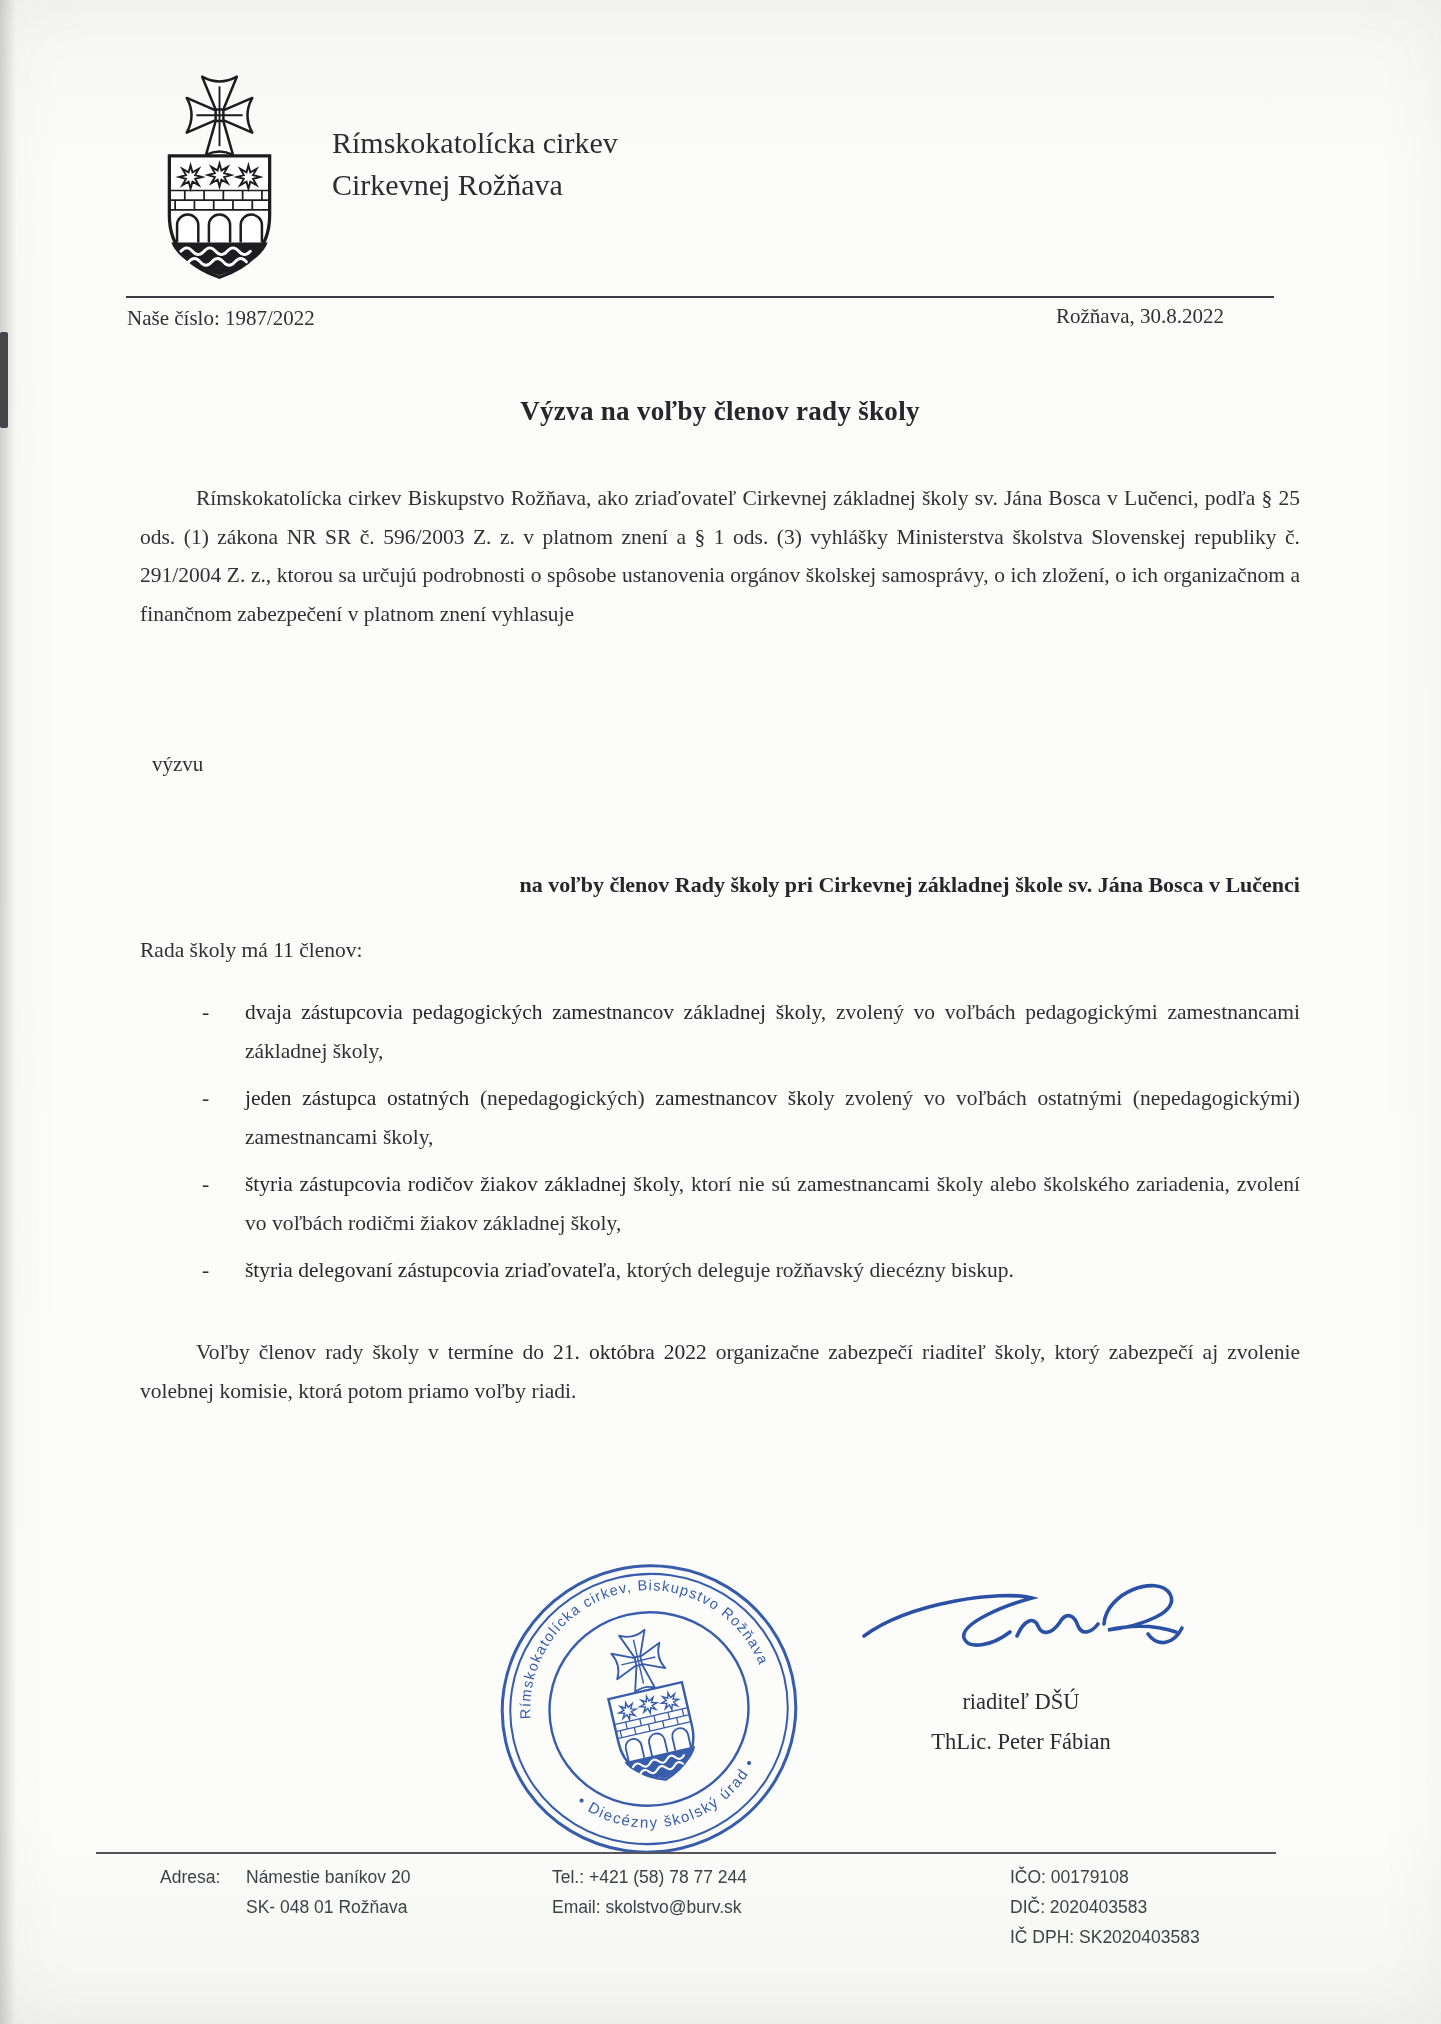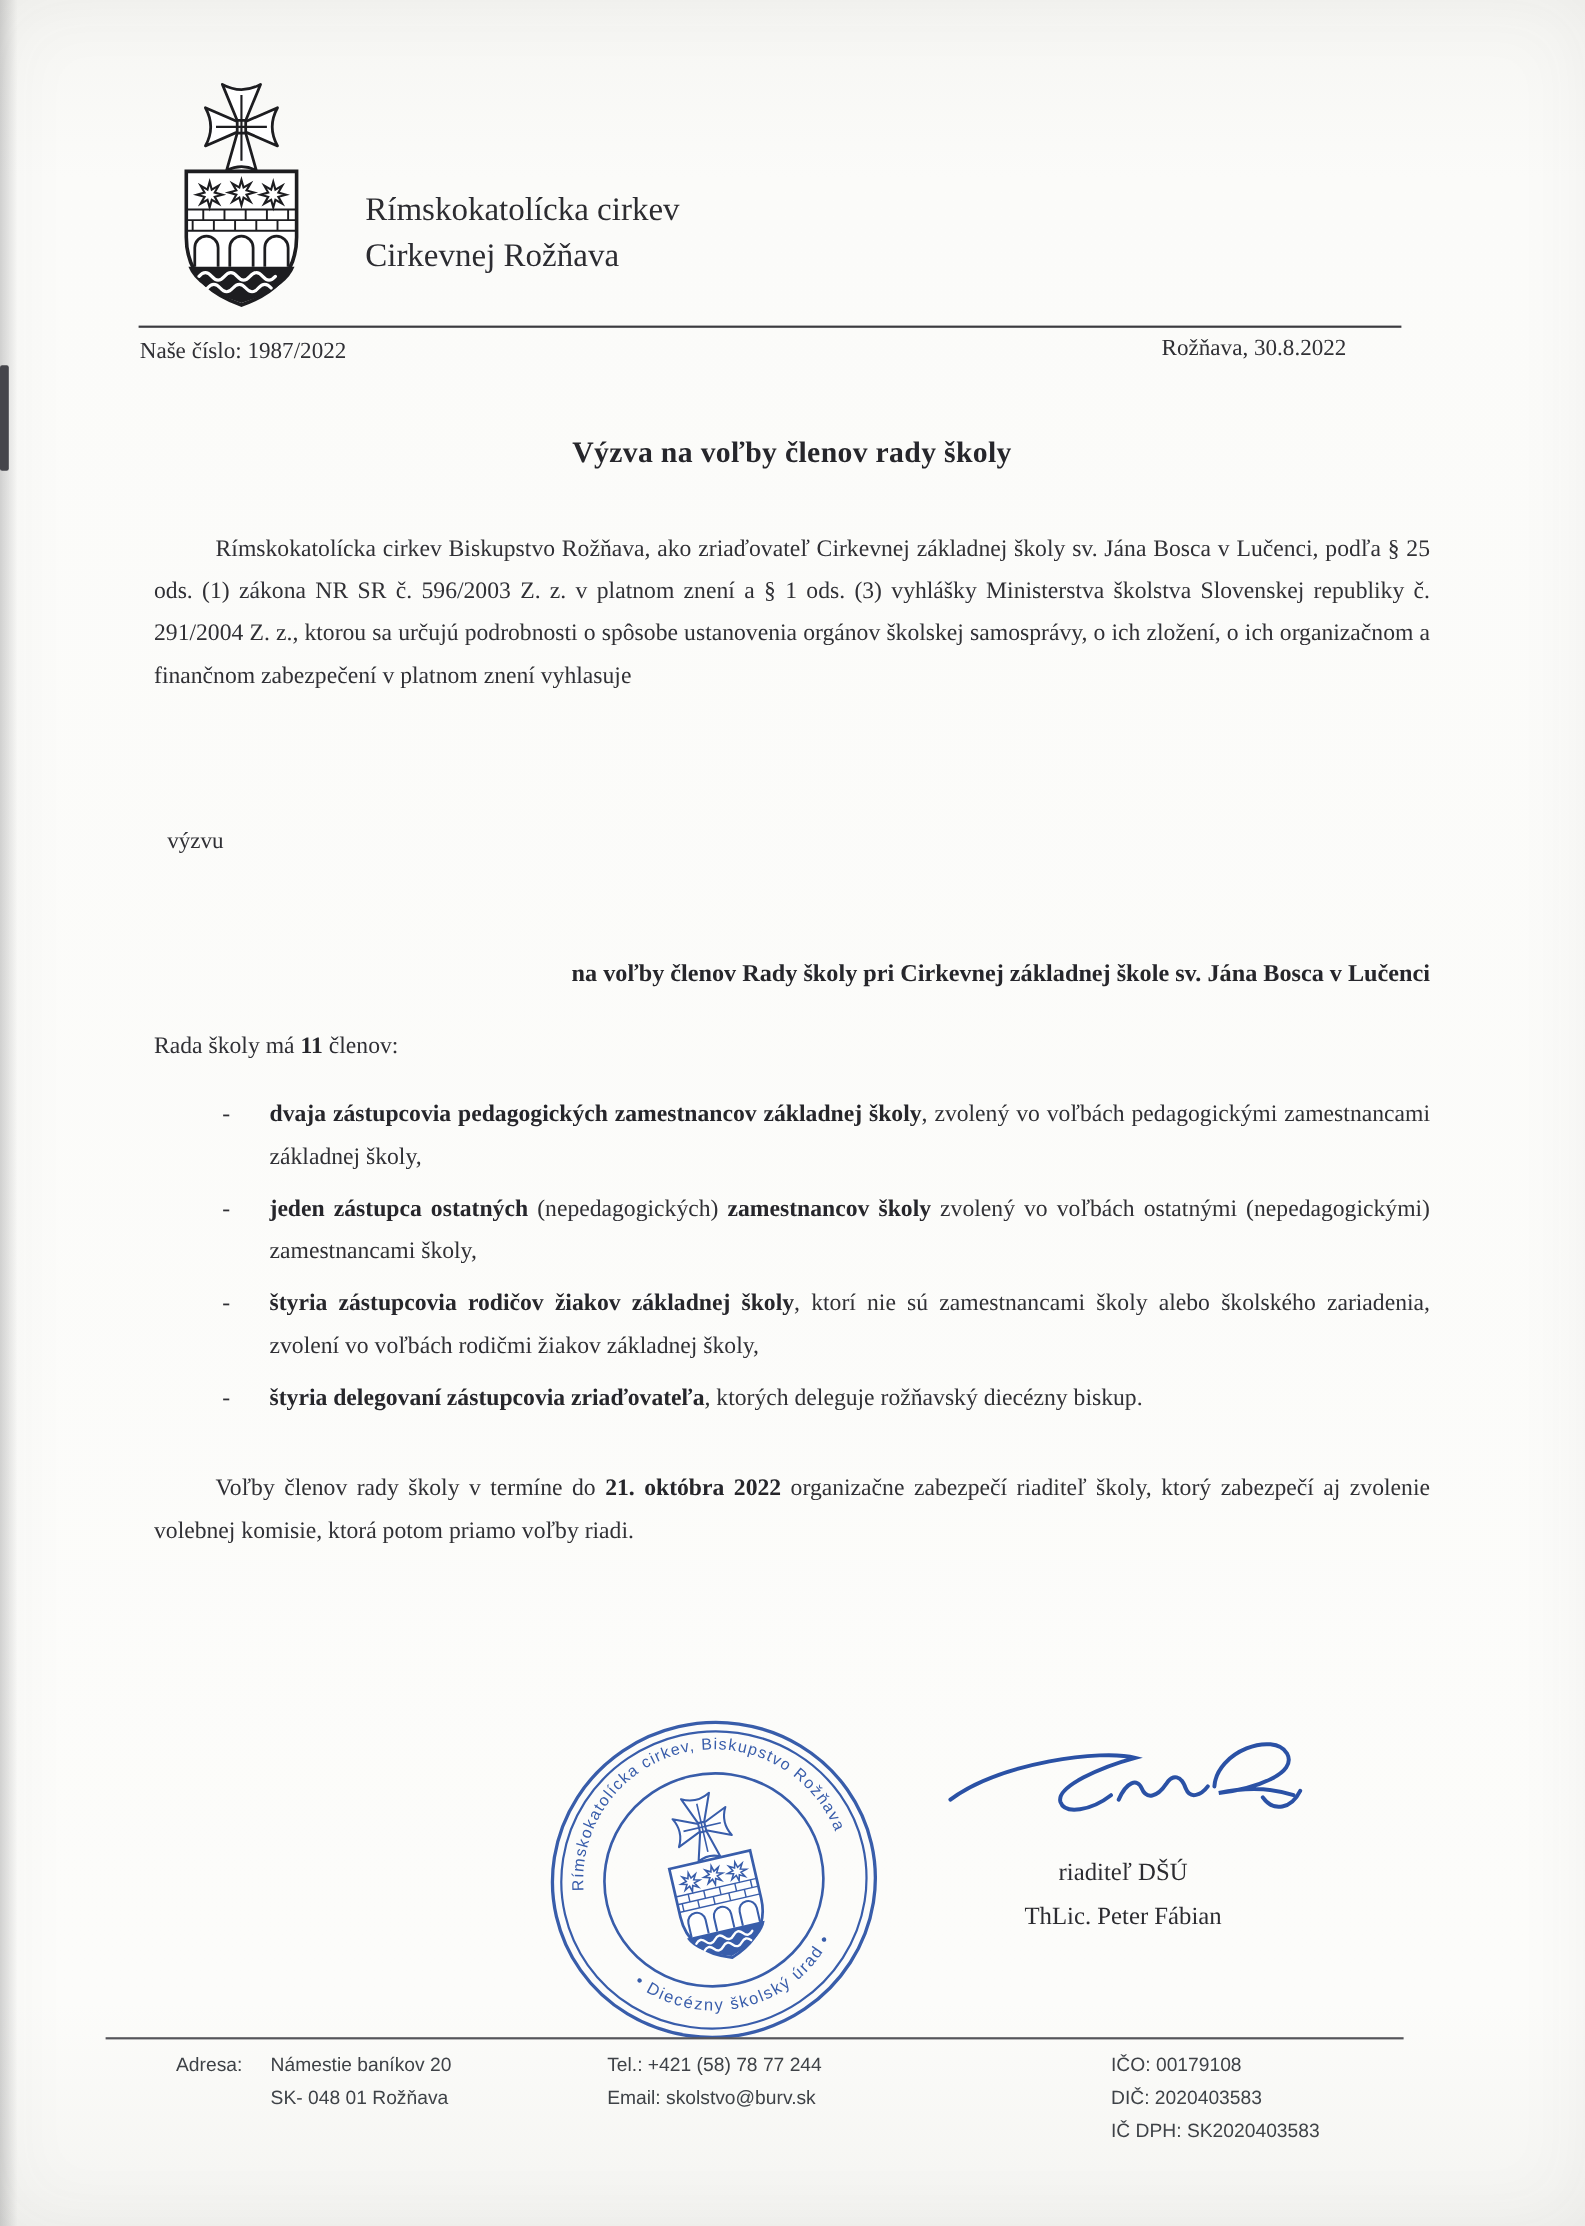"Rímskokatolícka cirkev" .org-name { margin-top: 48px -> none }
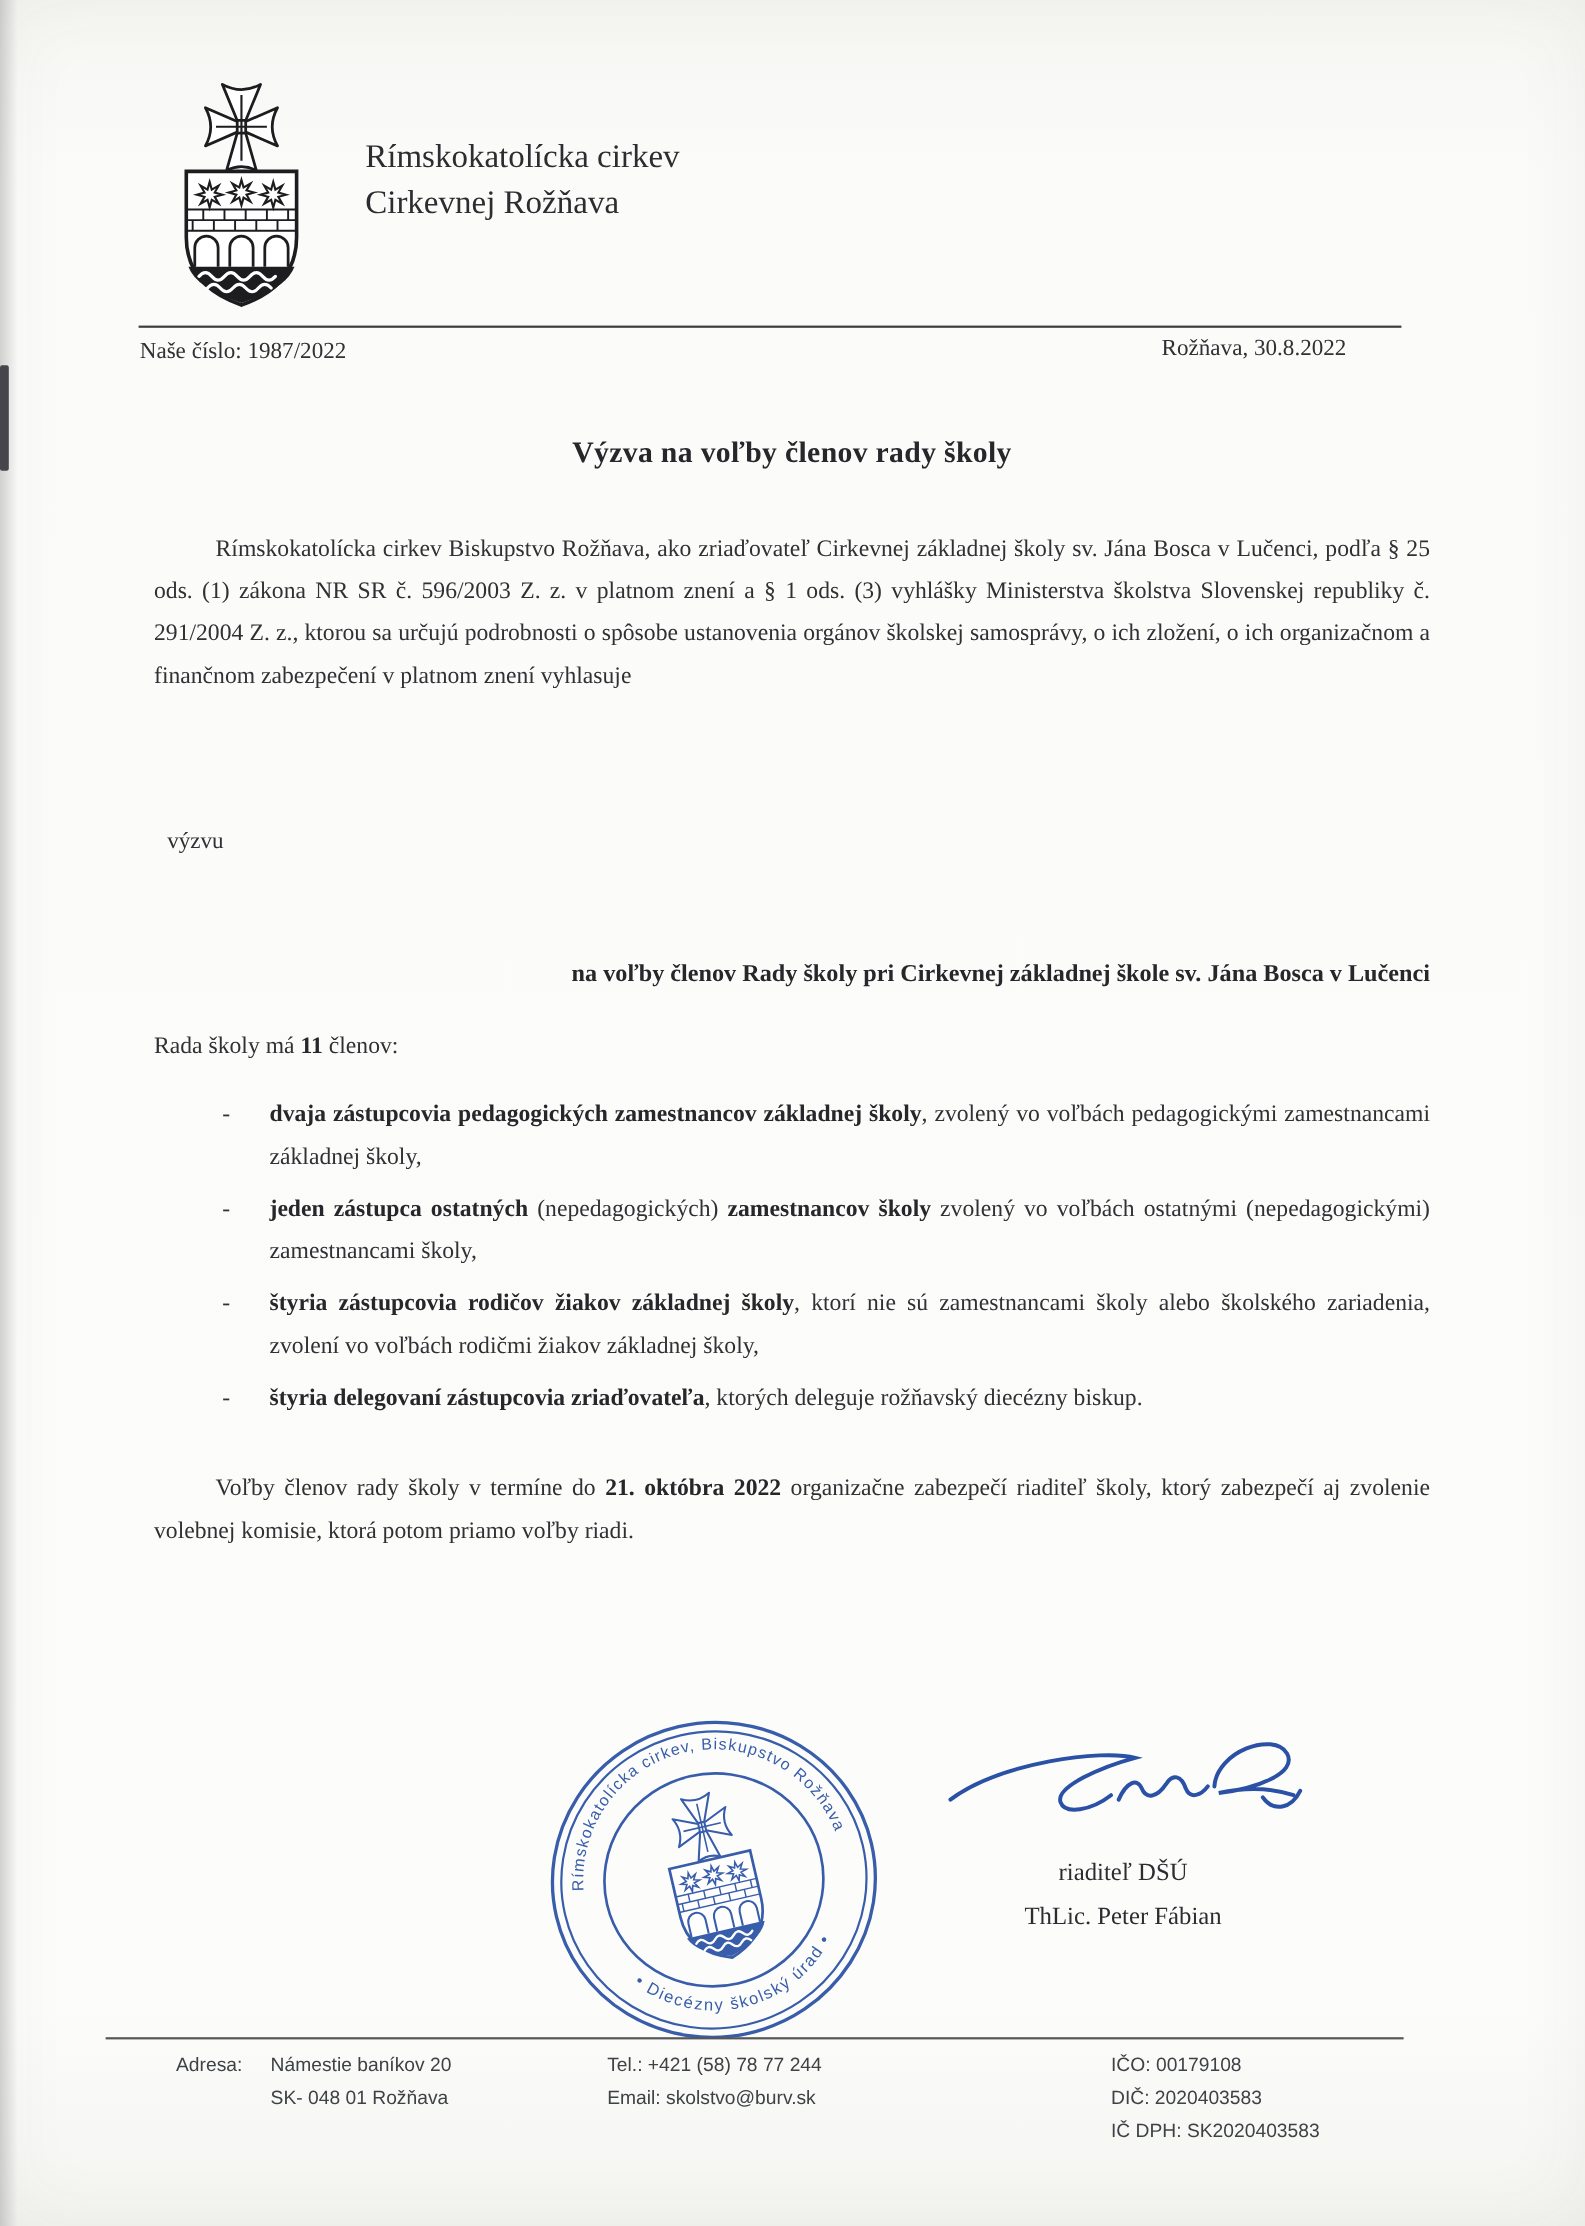"11" b,.b { font-weight: bold -> normal }
